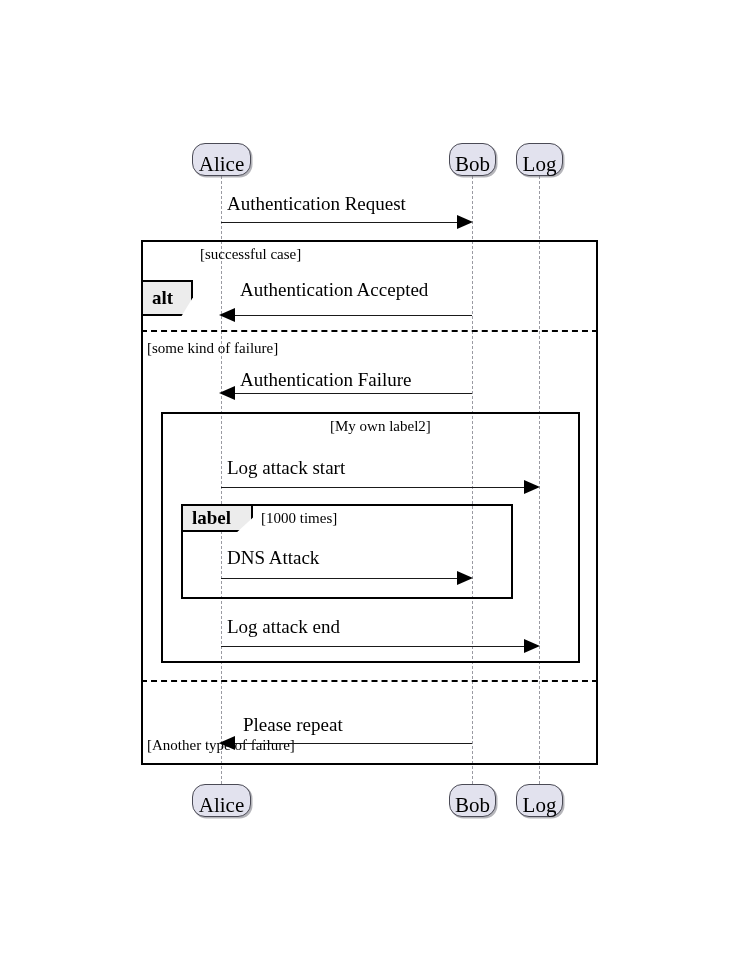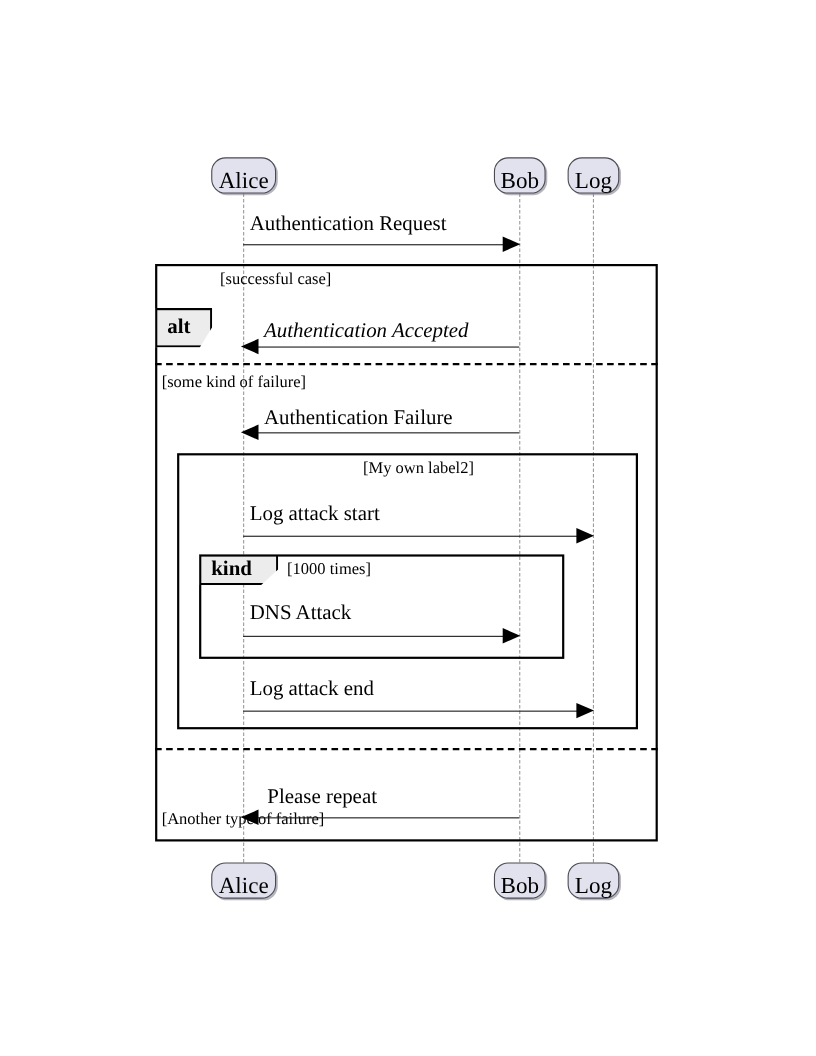"Authentication Accepted" div.msg-label { font-style: italic -> none; top: 291px -> 280px }
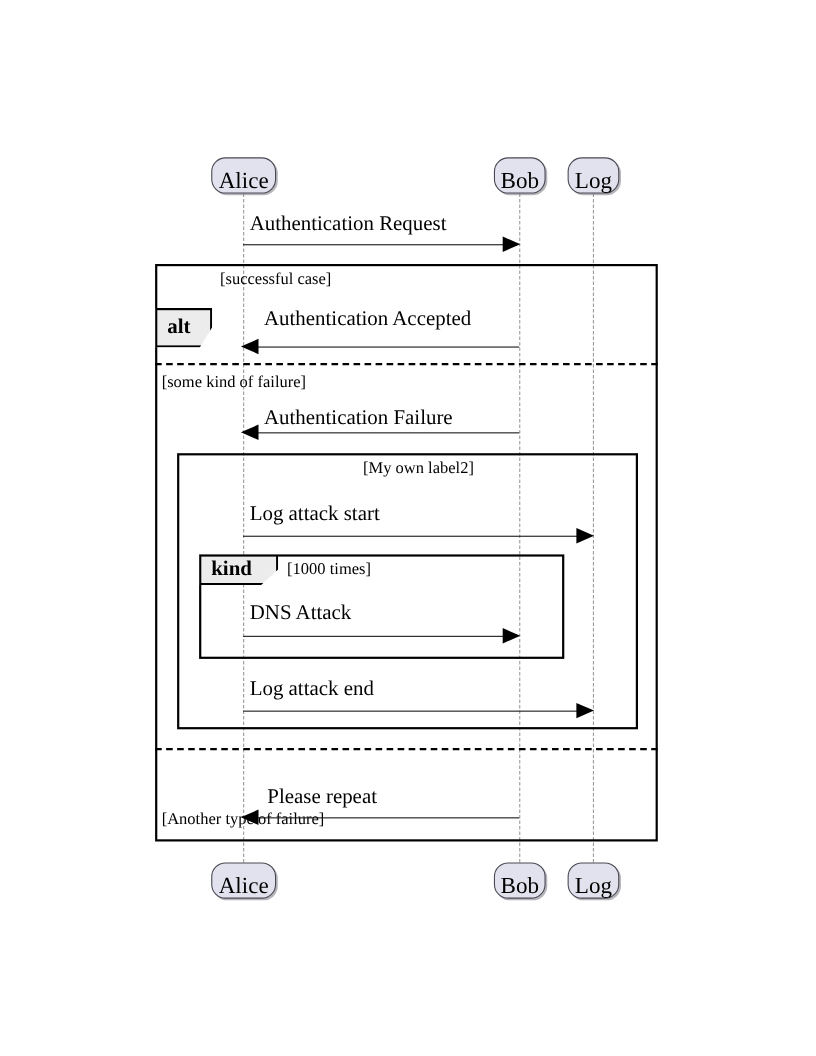"kind" span { text: kind -> label }
